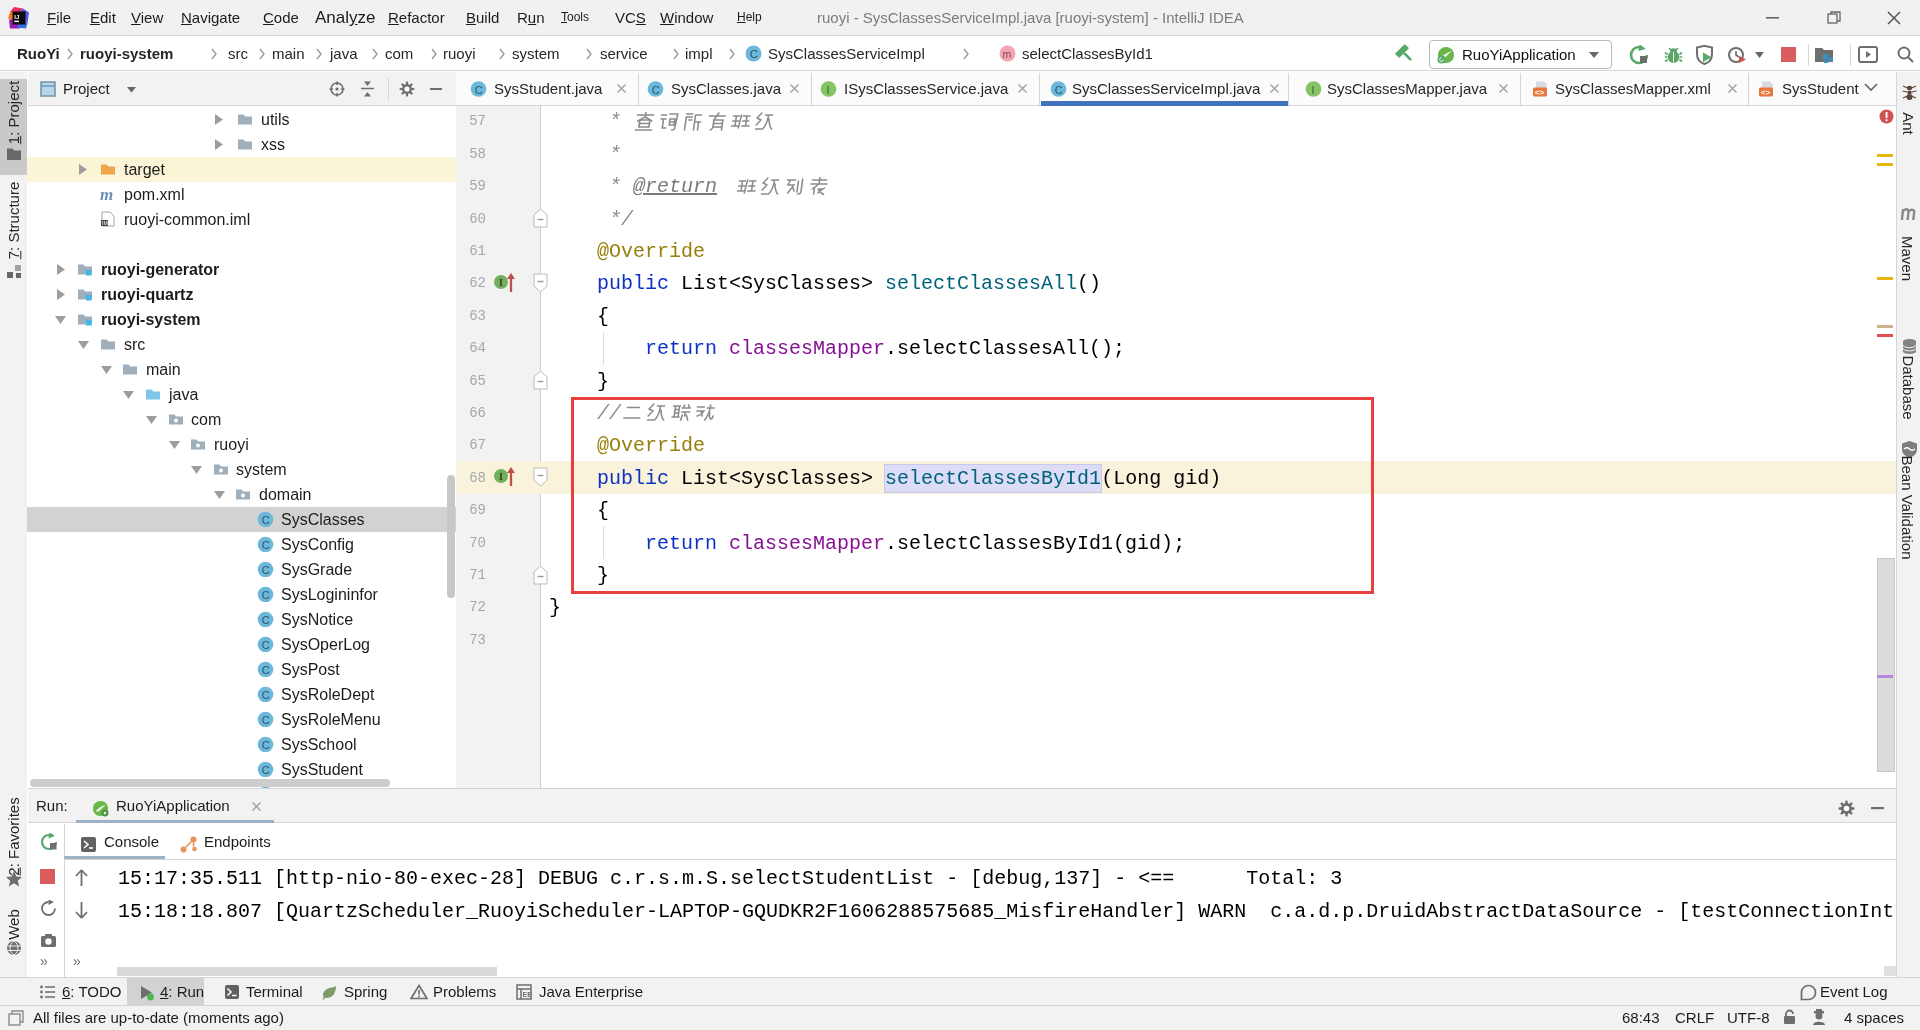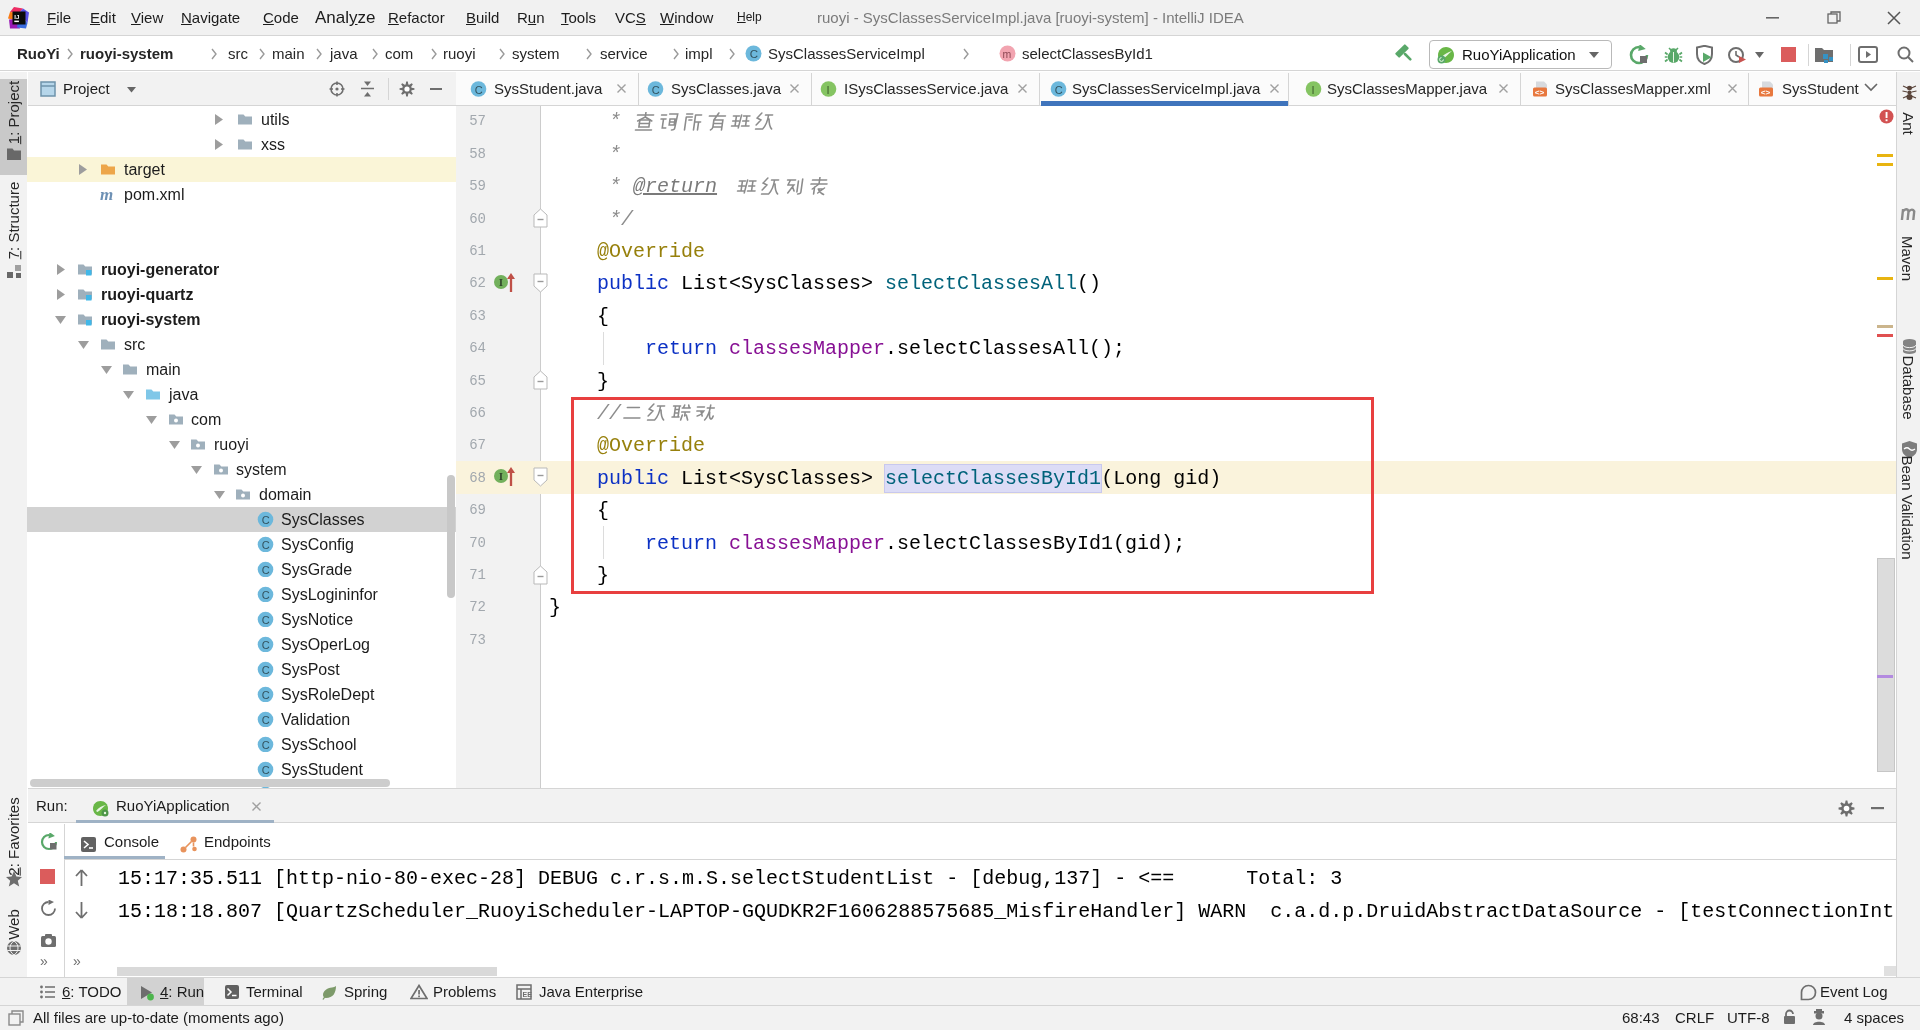"Tools" div.abs { font-size: 15px -> 12px }
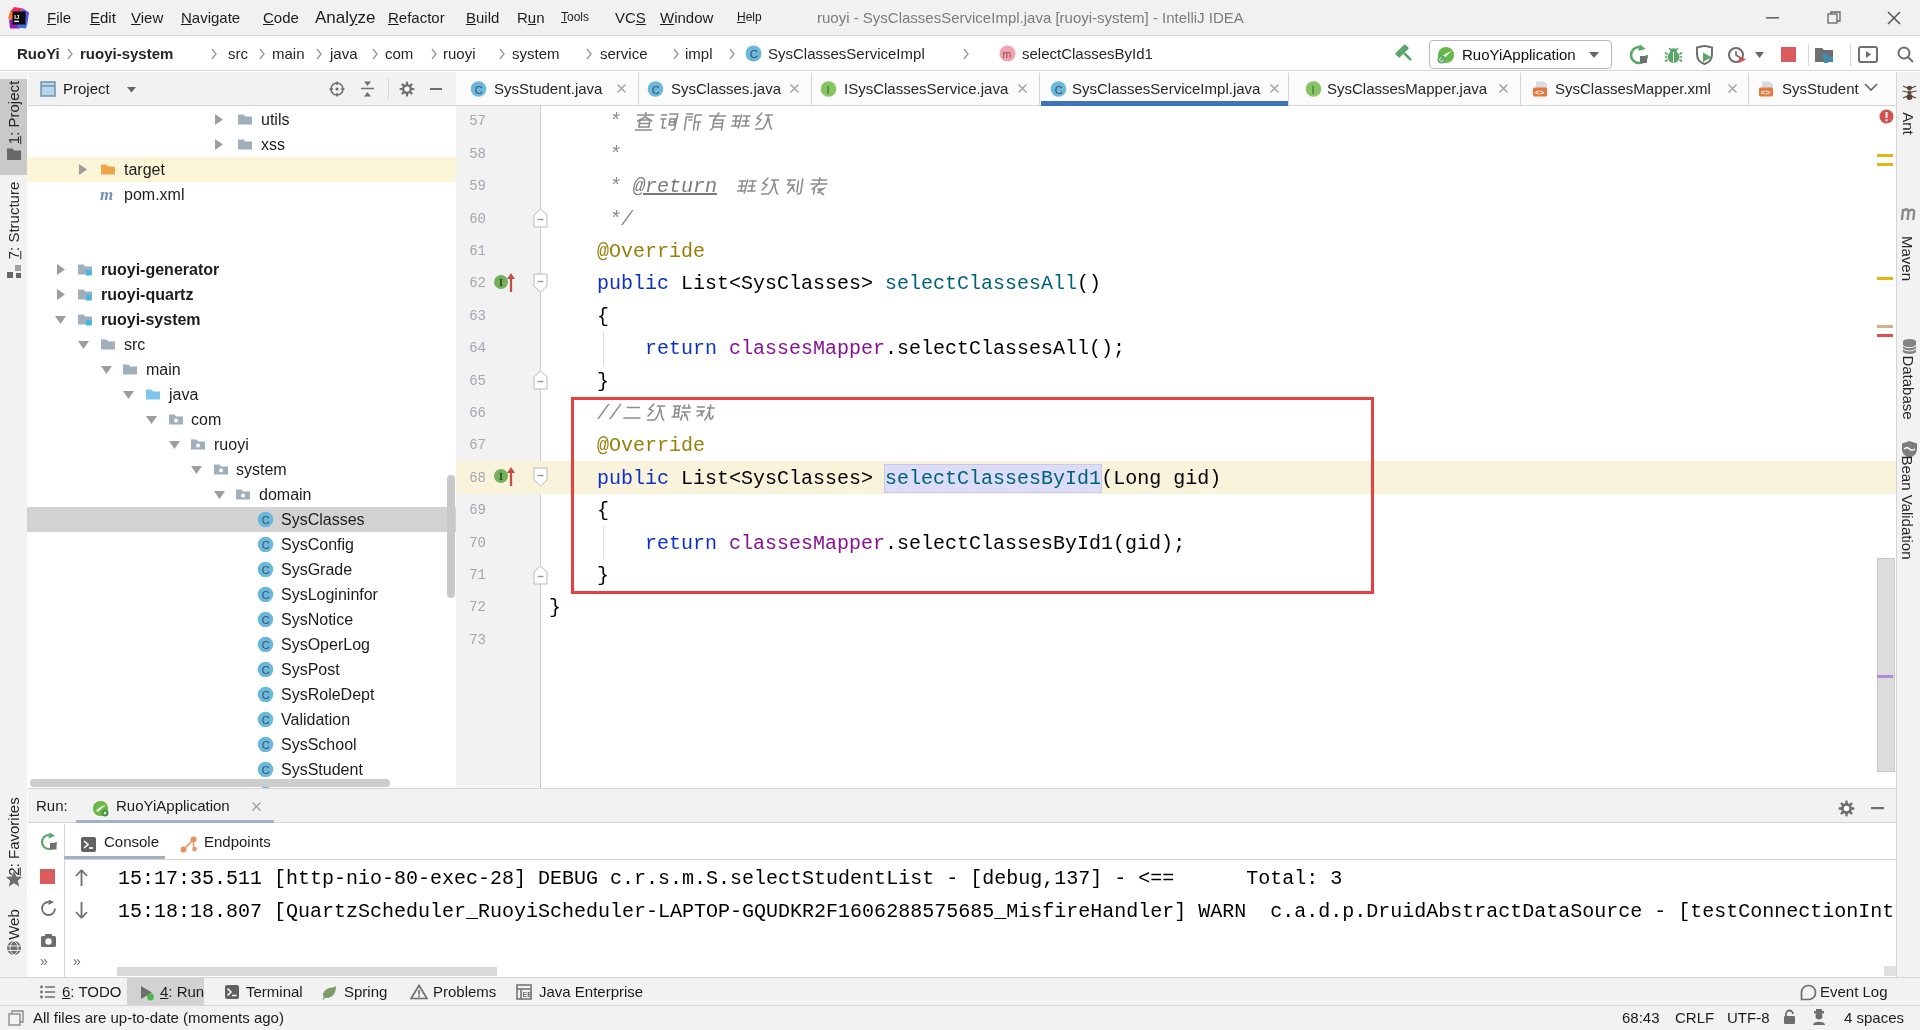"ruoyi-common.iml" div.row { html: none -> <div> <svg> <path></path> <rect></rect> <text>IML</text> </svg> <span>ruoyi-common.iml</span> </div> }
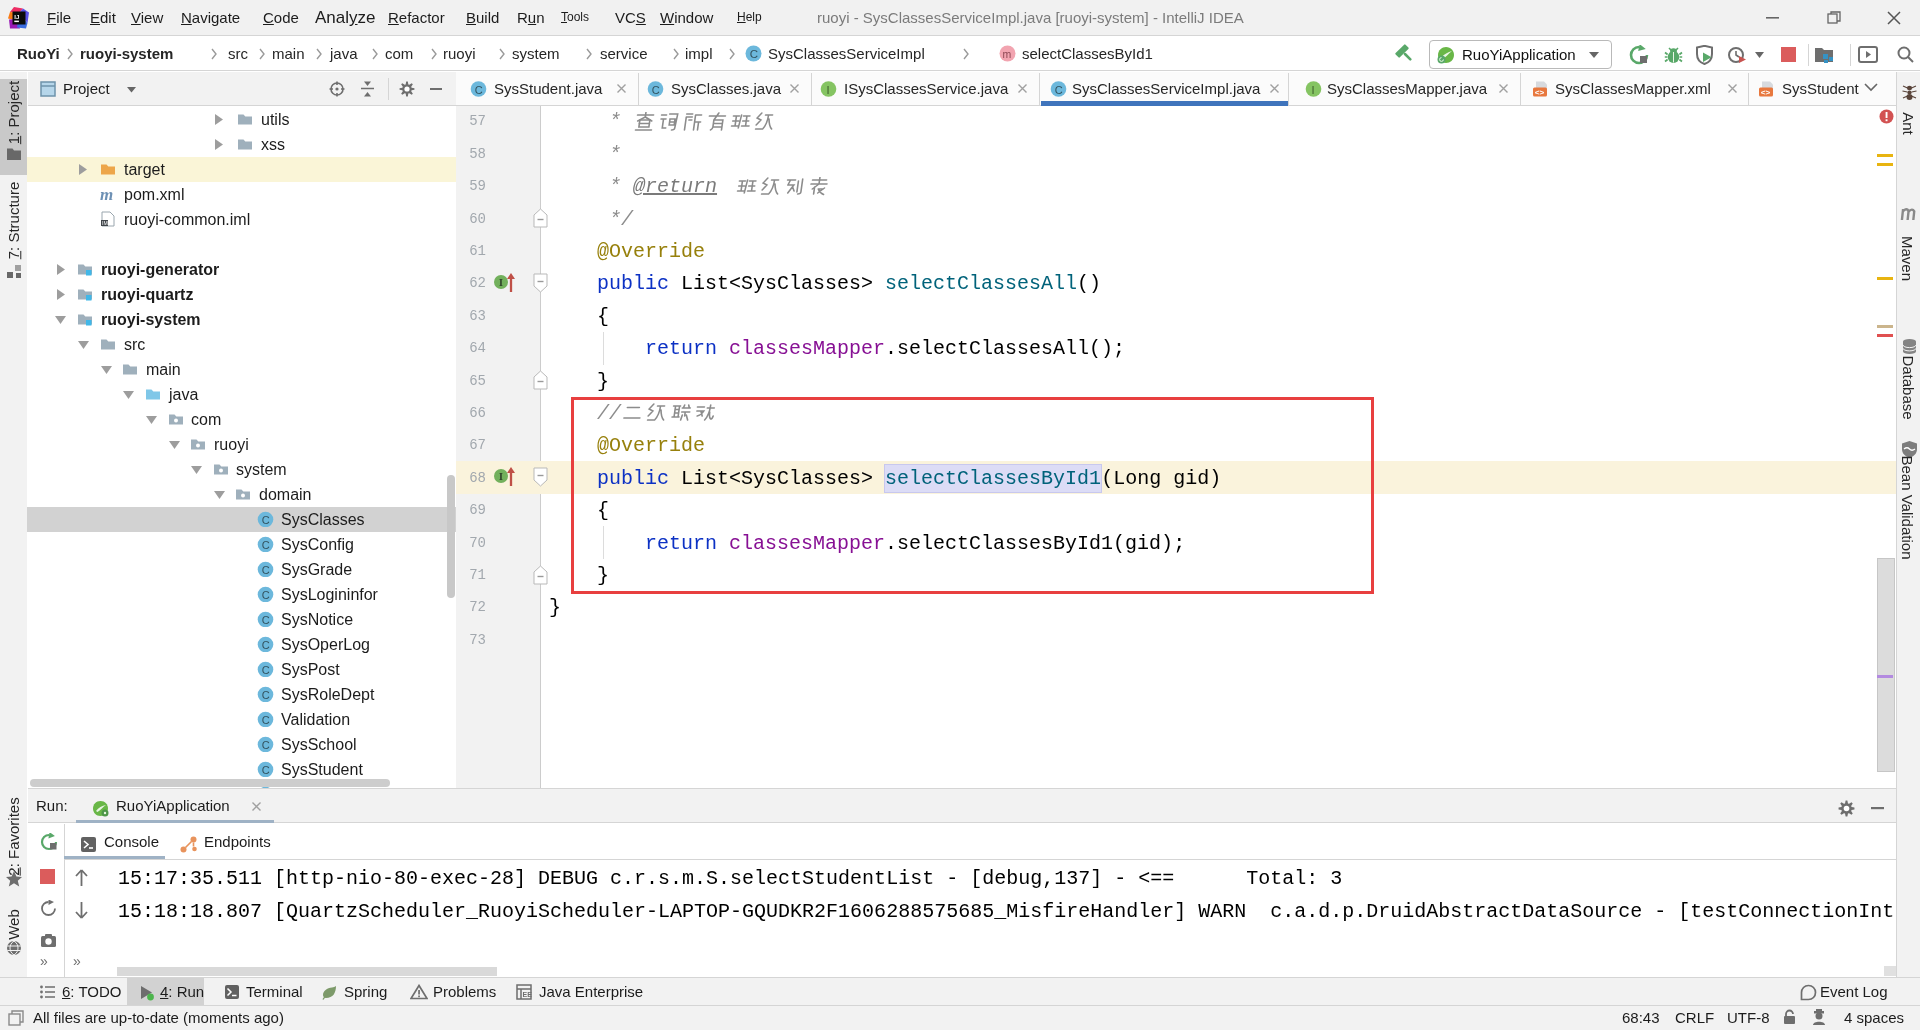"Validation" span.abs { text: Validation -> SysRoleMenu }
